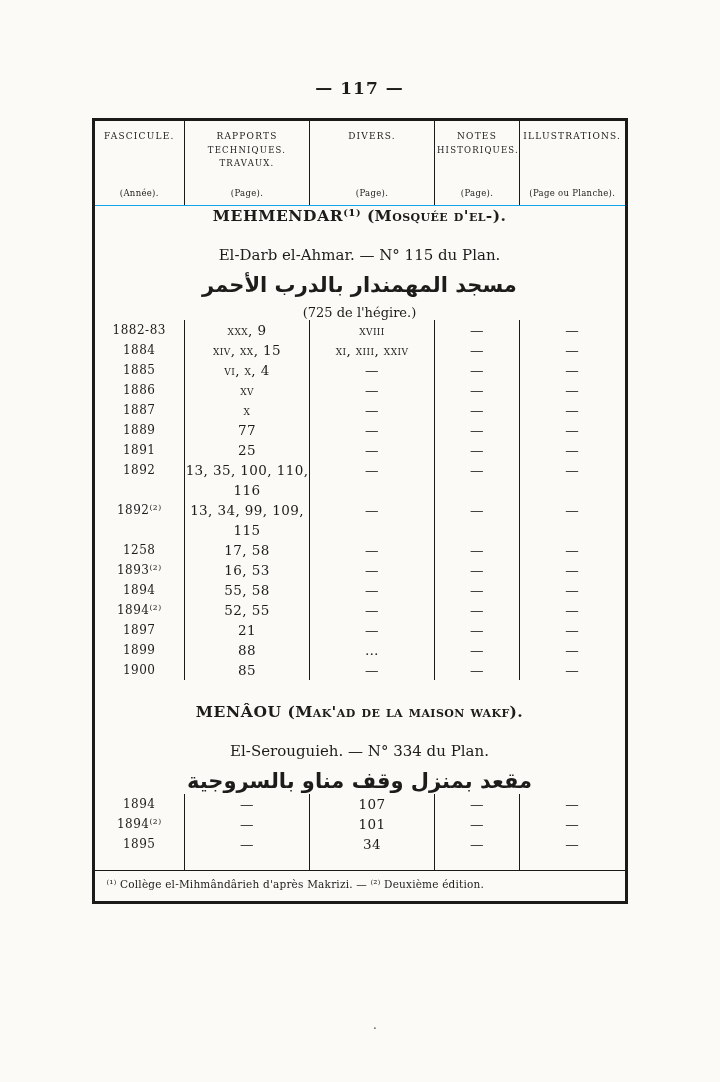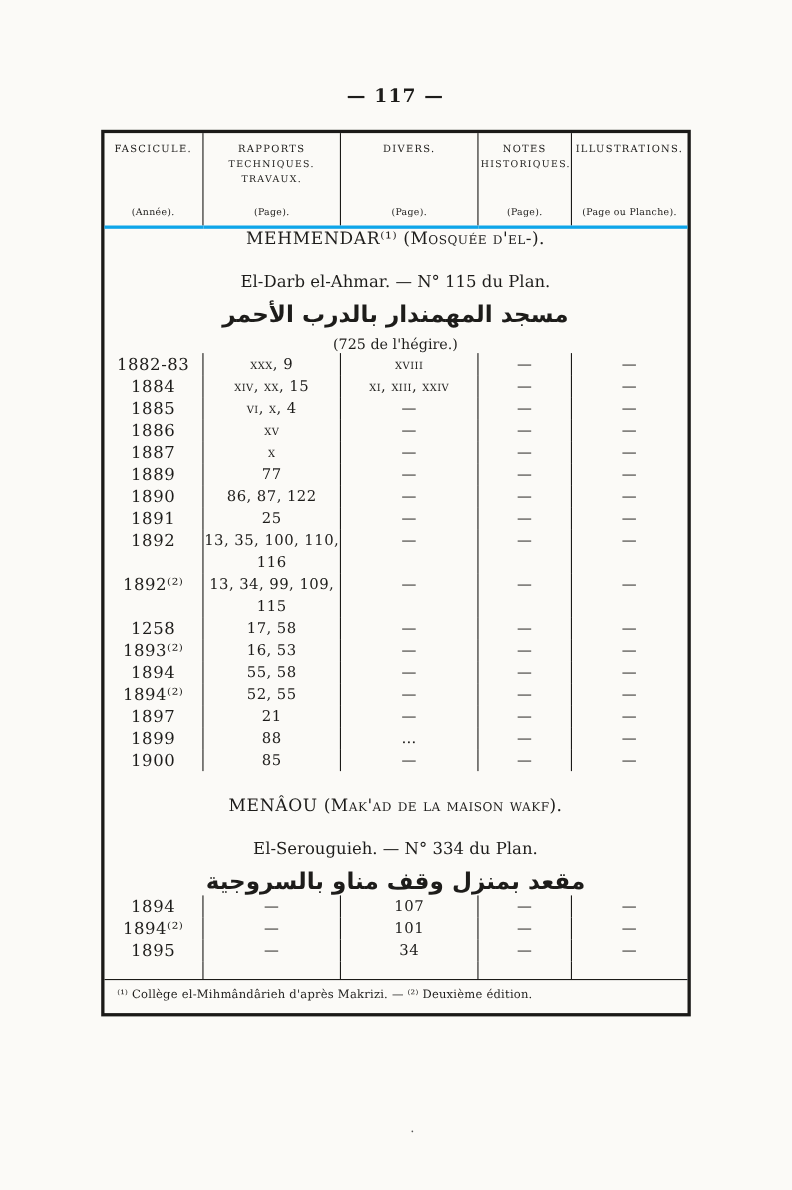"FASCICULE." thead th { border-bottom: 3px solid #0ea5e9 -> 1px solid #0ea5e9 }
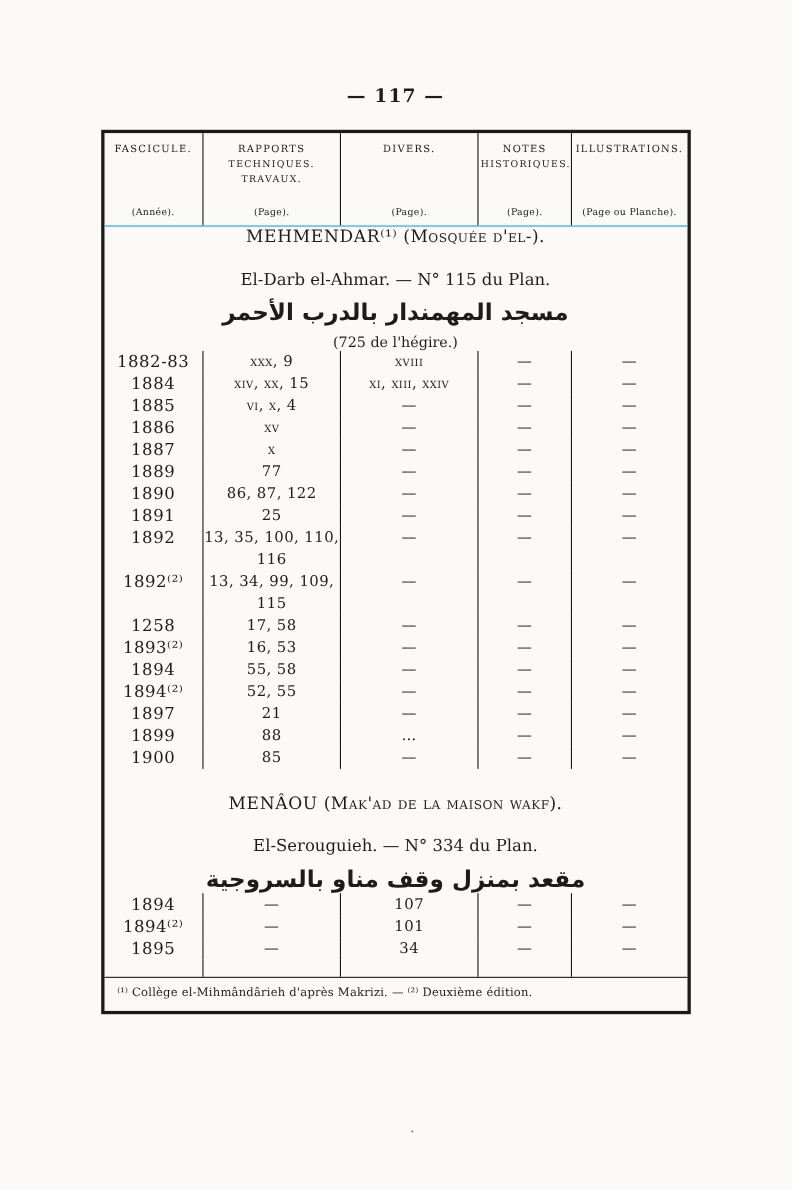"MEHMENDAR⁽¹⁾ (Mosquée d'el-)." .sec-title { font-weight: none -> bold }
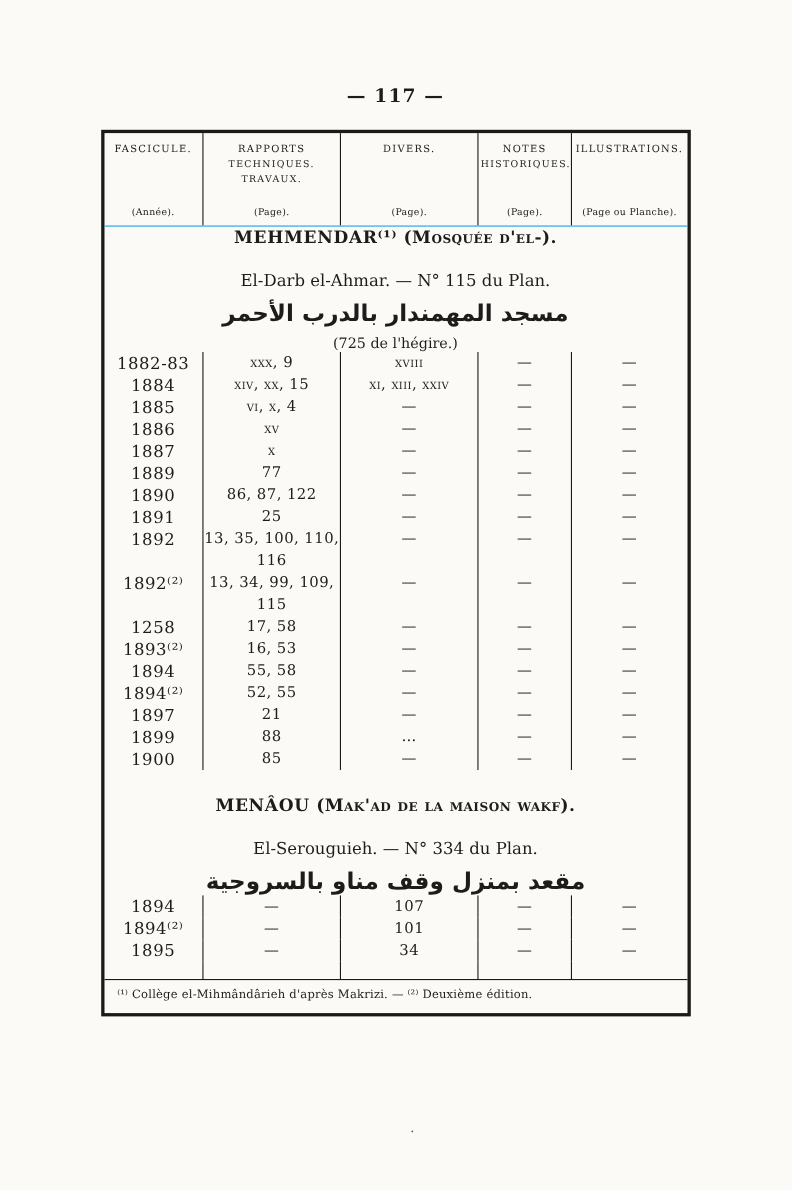"1882-83" td.year { font-size: 15px -> 12px }
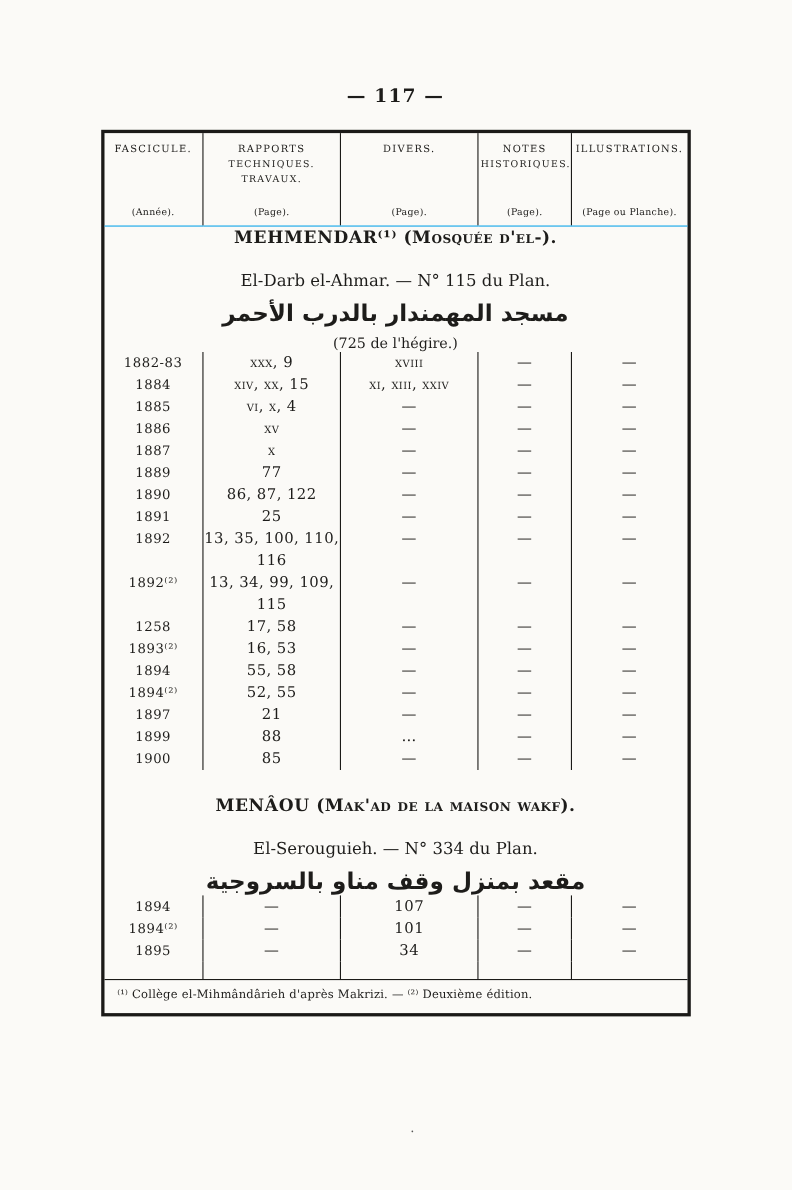"1890" tr { html: <tr> <td>1890</td> <td>86, 87, 122</td> <td>—</td> <td>—</td> <td>—</td> </tr> -> none }
